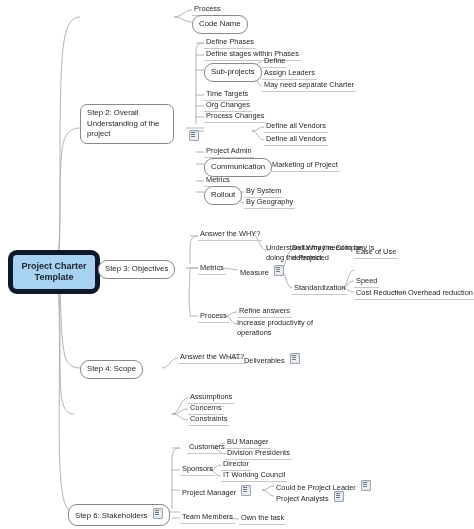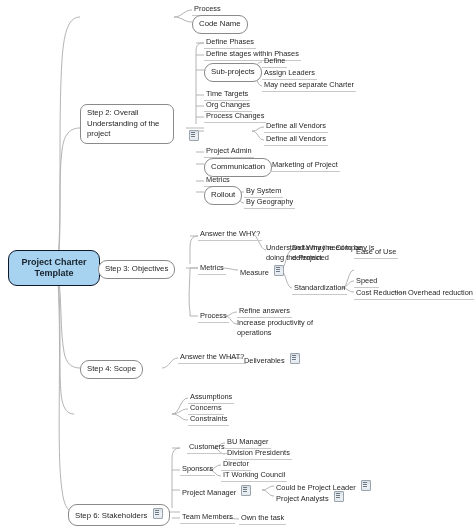"Project Charter" .central { border: 1px solid #0f172a -> 5px solid #0f172a }
